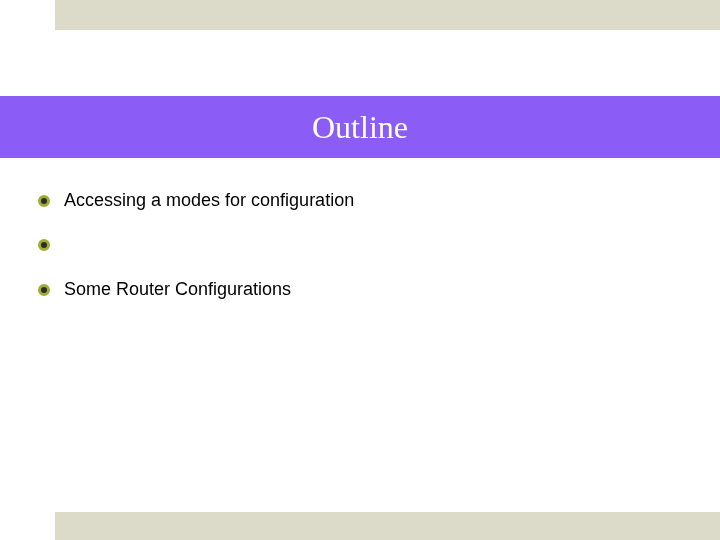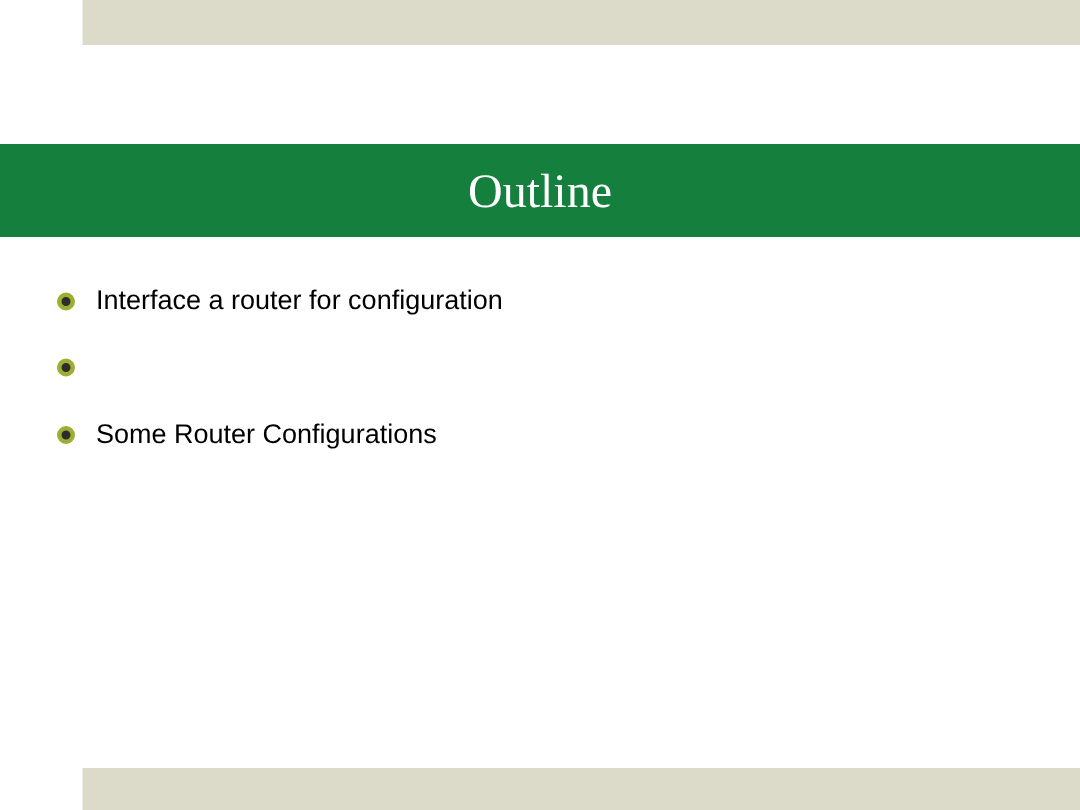"Outline" .title-band { background: #15803d -> #8b5cf6 }
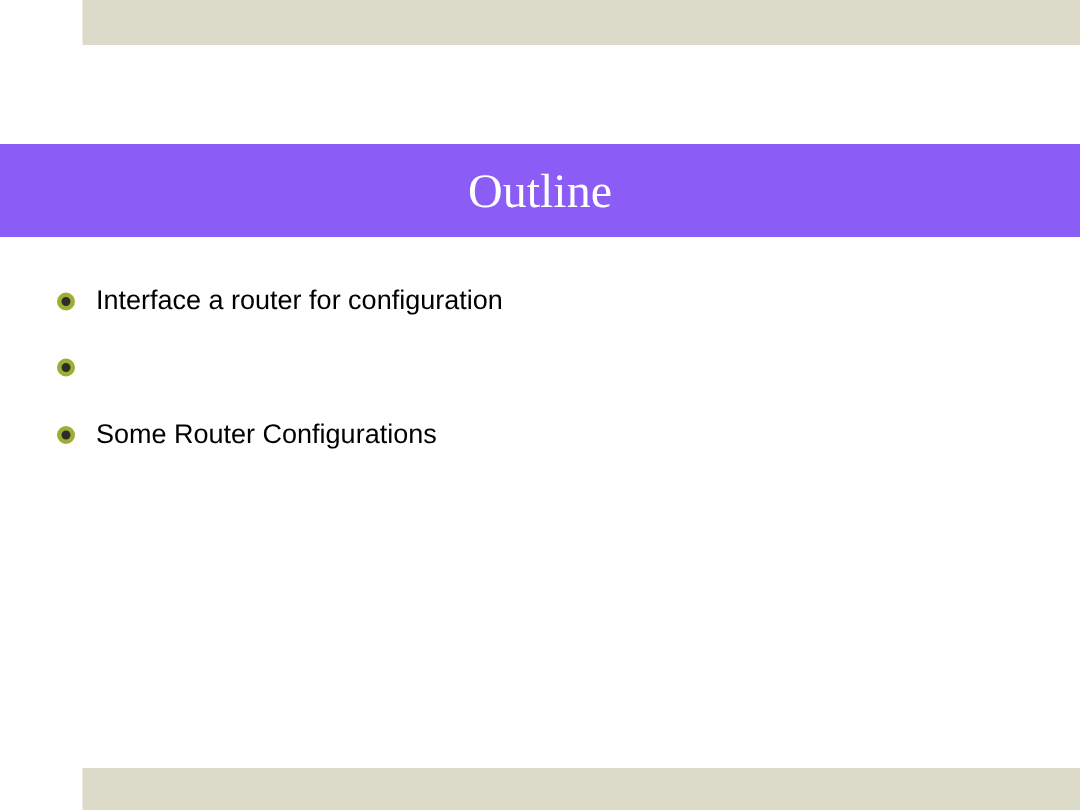"Interface a router for configuration" span.bullet-text { text: Interface a router -> Accessing a modes }
